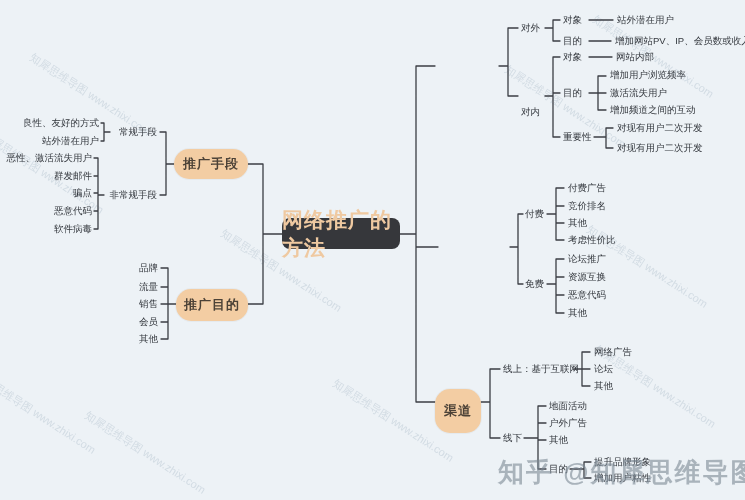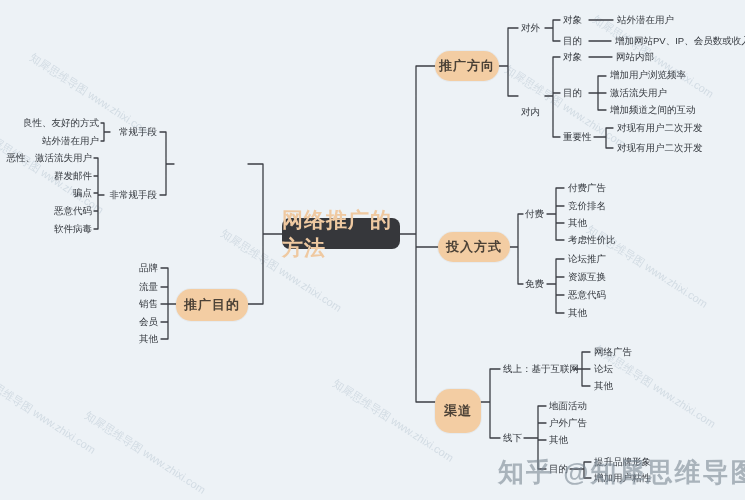"推广方向" div.pill { html: <div>推广方向</div> -> none }
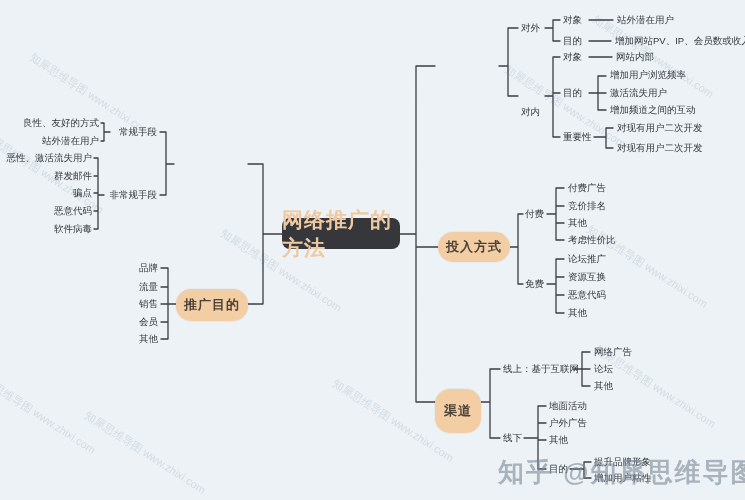"推广手段" div.pill { html: none -> <div>推广手段</div> }
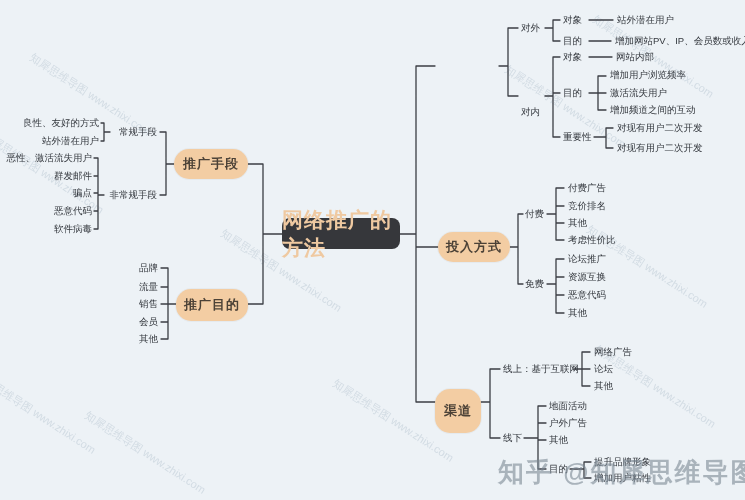"投入方式" div.pill { html: <div>投入方式</div> -> none }
